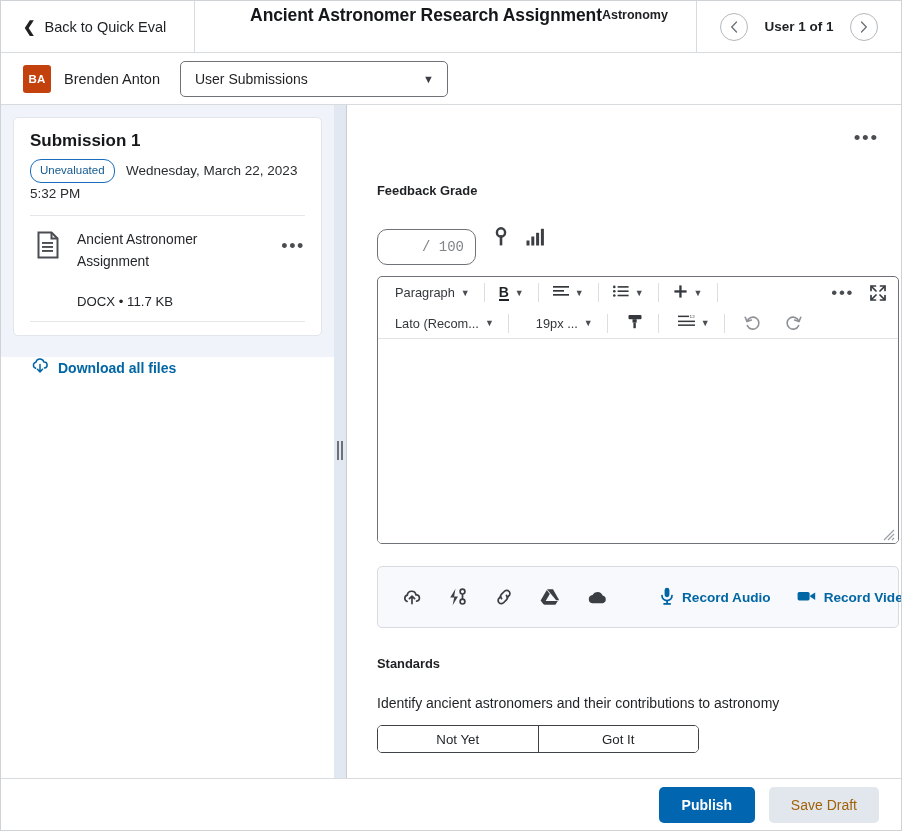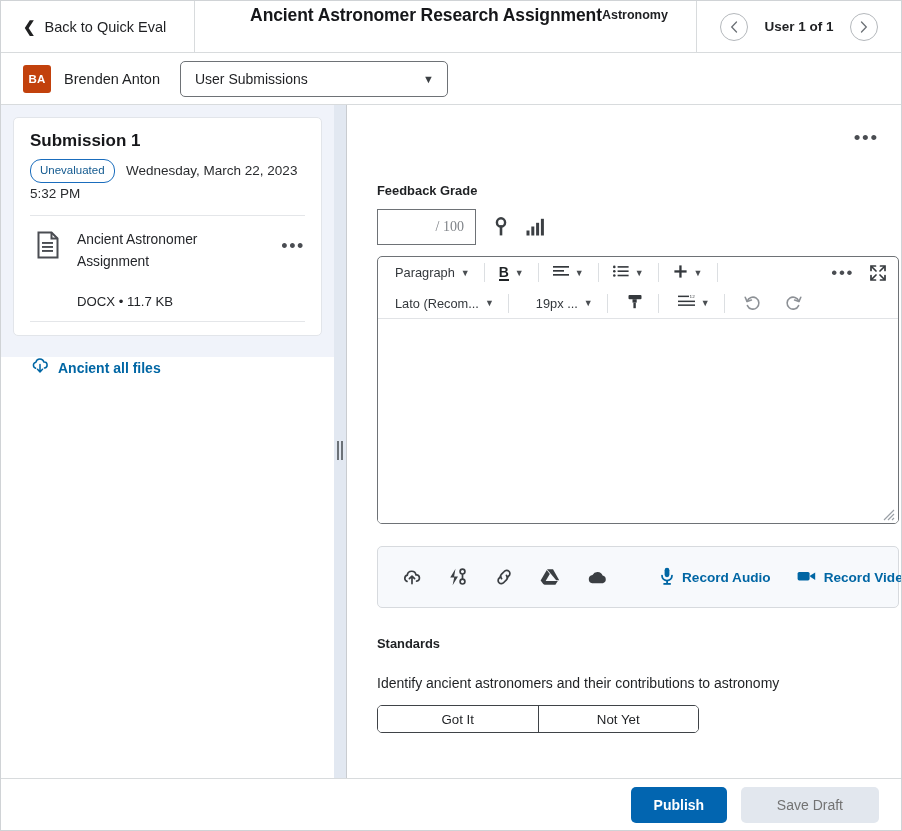"/ 100" .grade-input { border-radius: 0 -> 10px; font-family: Liberation Serif, serif -> Liberation Mono, monospace; margin-top: none -> 20px }
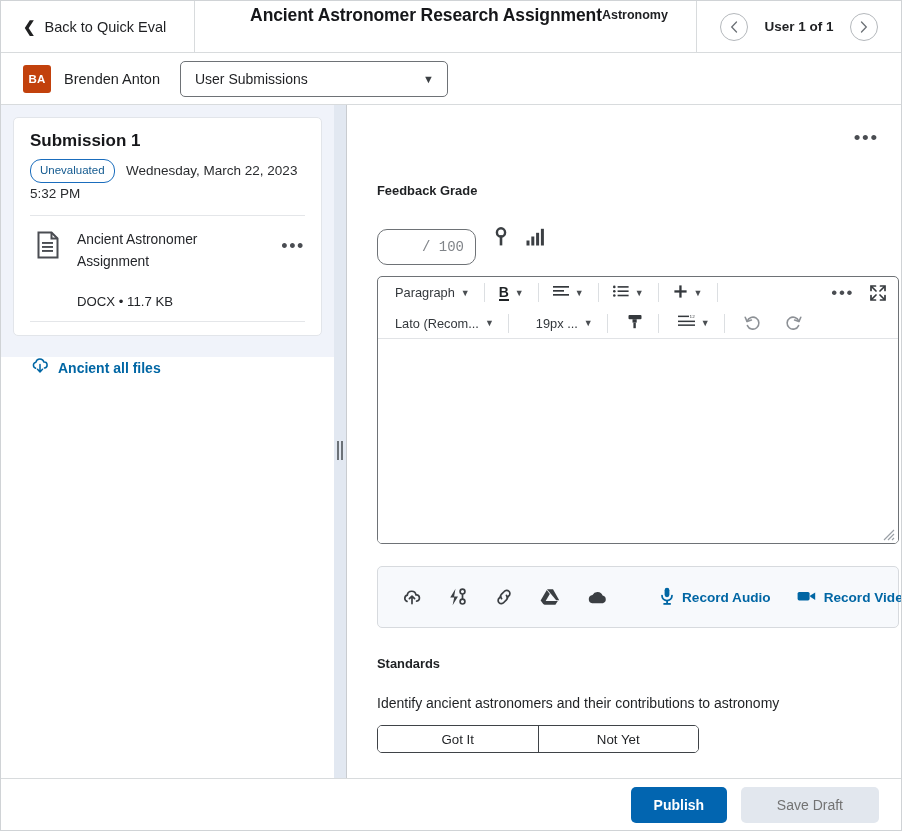"Ancient all files" span { text: Ancient -> Download }
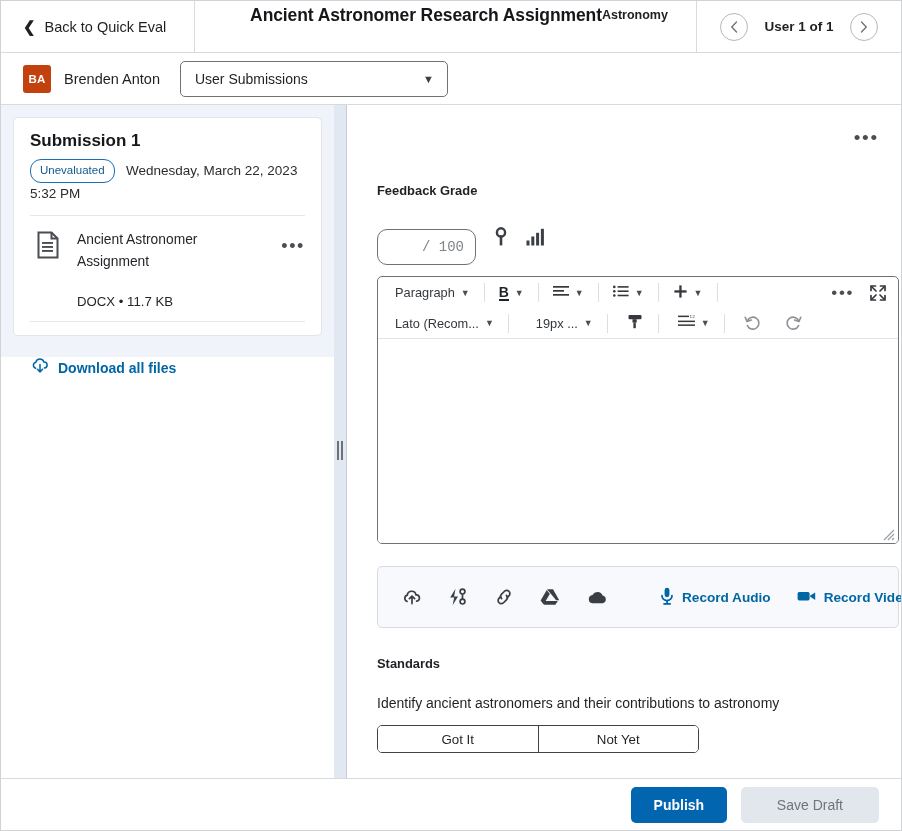"Got It" div.std-btn { order: before "Not Yet" -> after "Not Yet" }
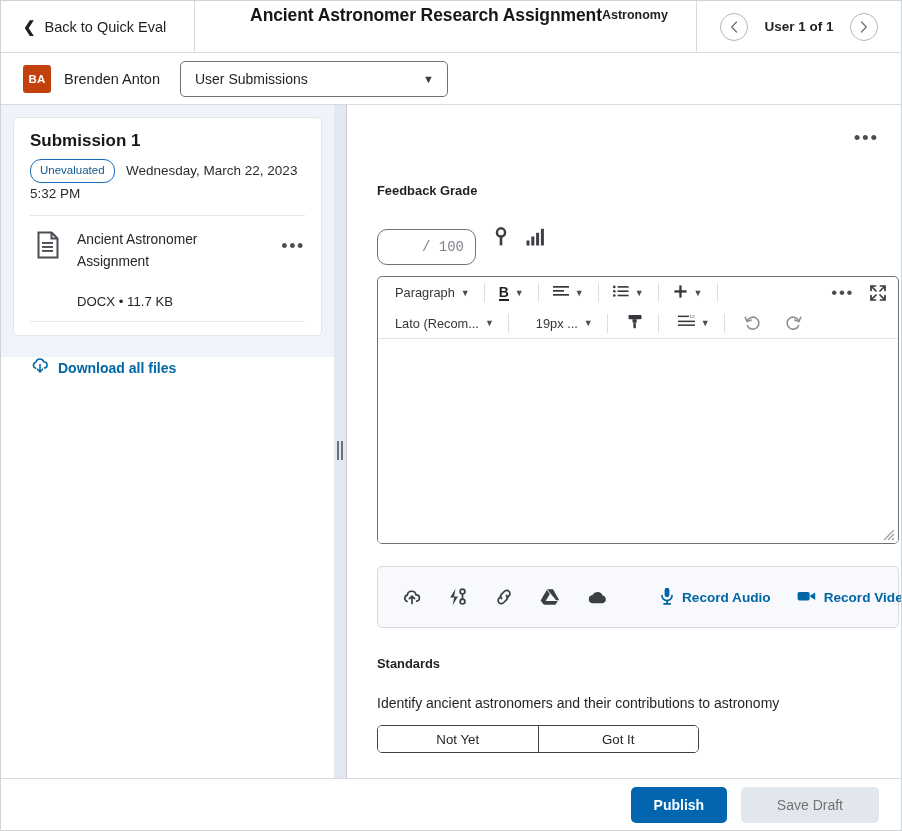"Save Draft" .btn-secondary { color: #737373 -> #a16207; padding: 0 36px -> 0 22px }
